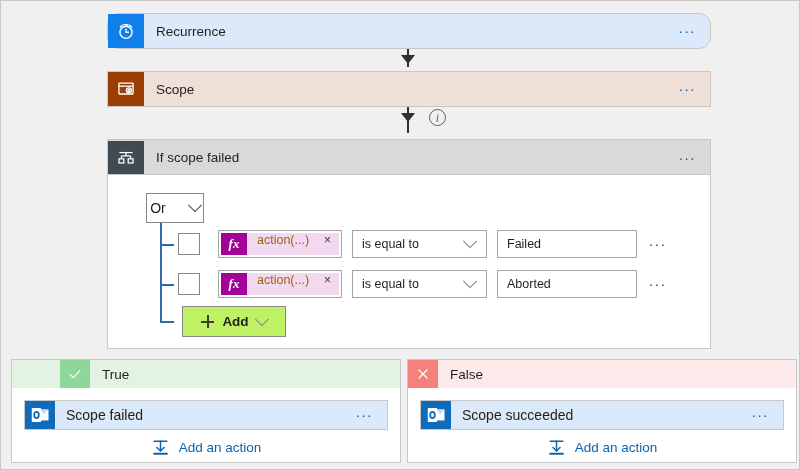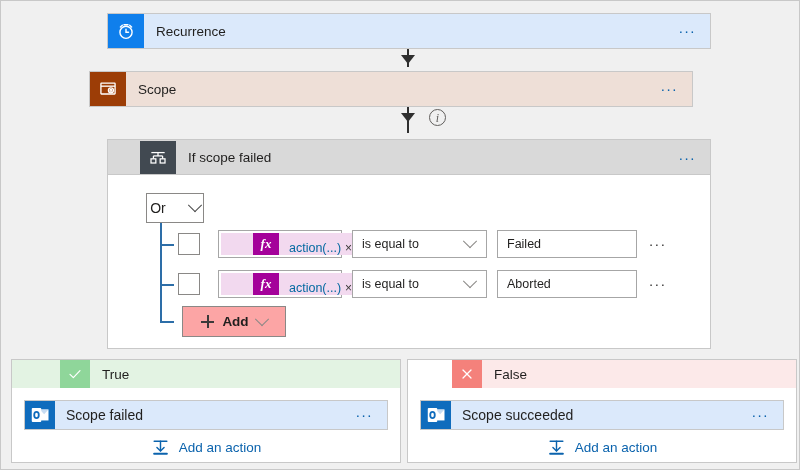"Recurrence" #recurrence-card { border-radius: none -> 12px }
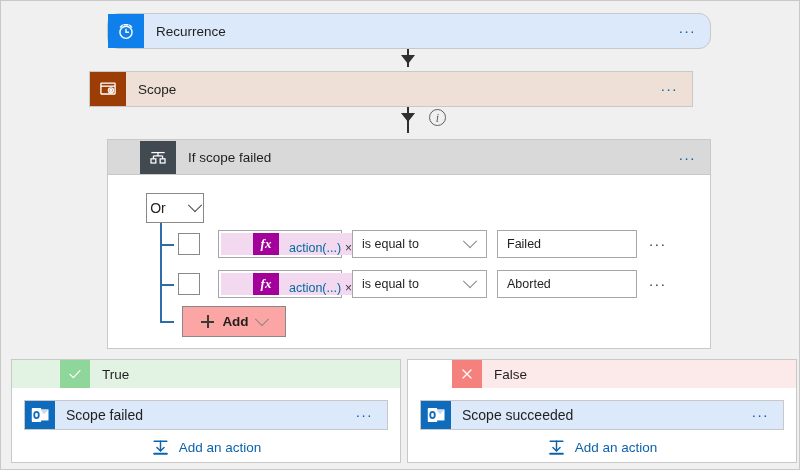"Scope" #scope-card { left: 88px -> 106px }
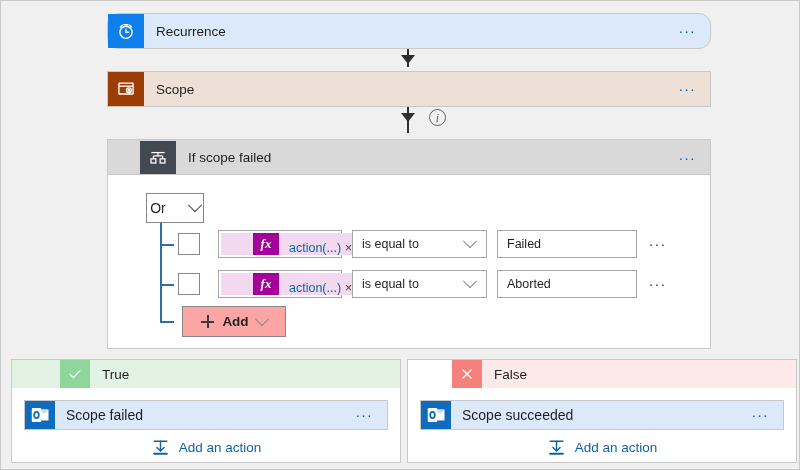"If scope failed" #condition-card-head { padding-left: 32px -> none }
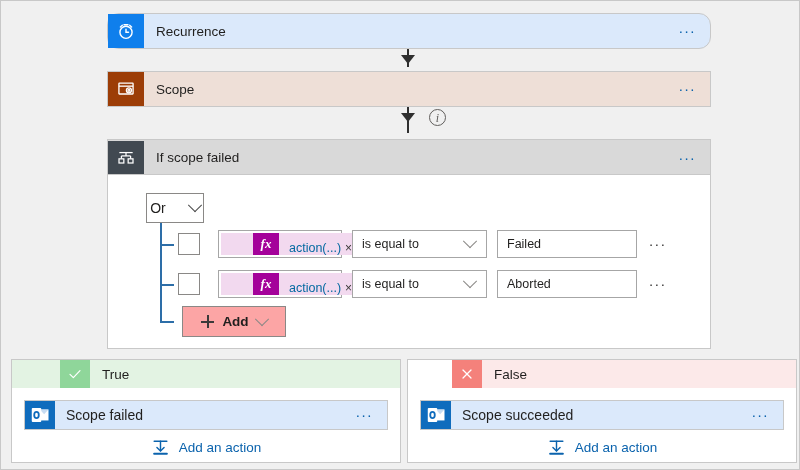"fx" .token { align-items: flex-end -> flex-start; padding-left: 32px -> none }
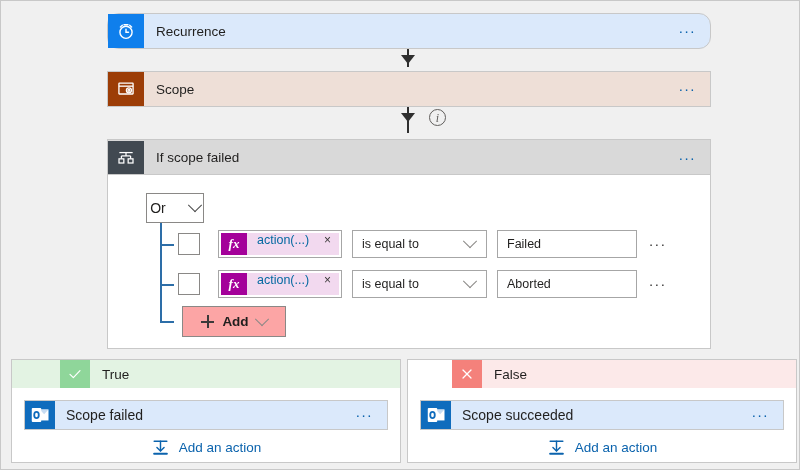"action(...)" .token-text { color: #0369a1 -> #a16207 }
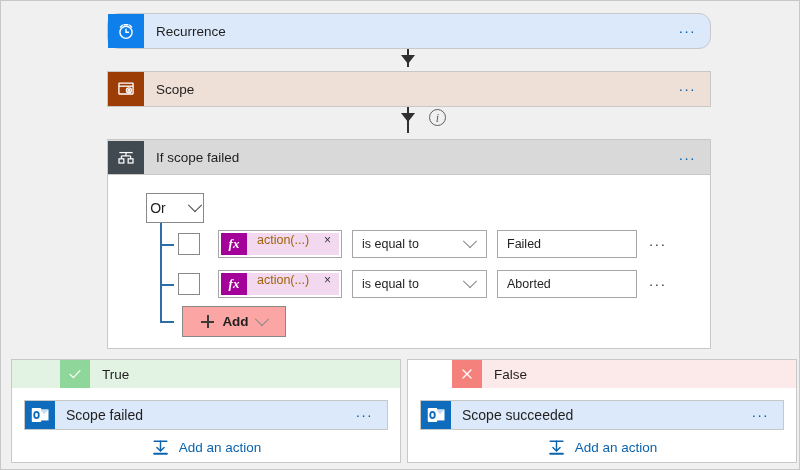"Add" .add-box { background: #fca5a5 -> #bef264 }
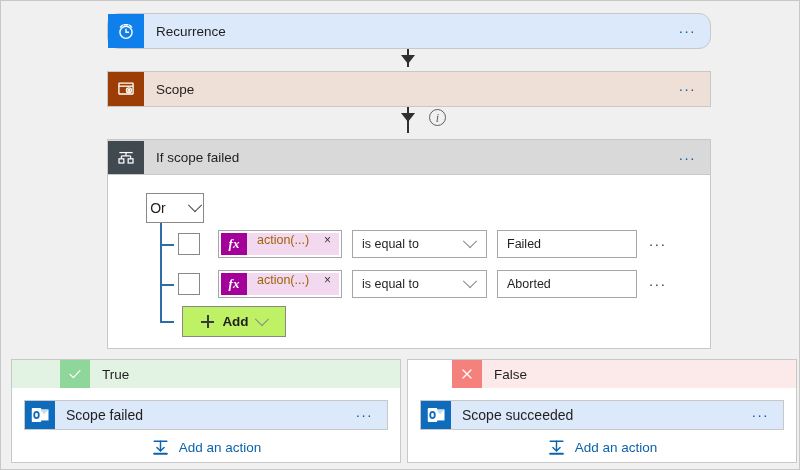"False" #branch-false .branch-head { margin-left: 44px -> none }
